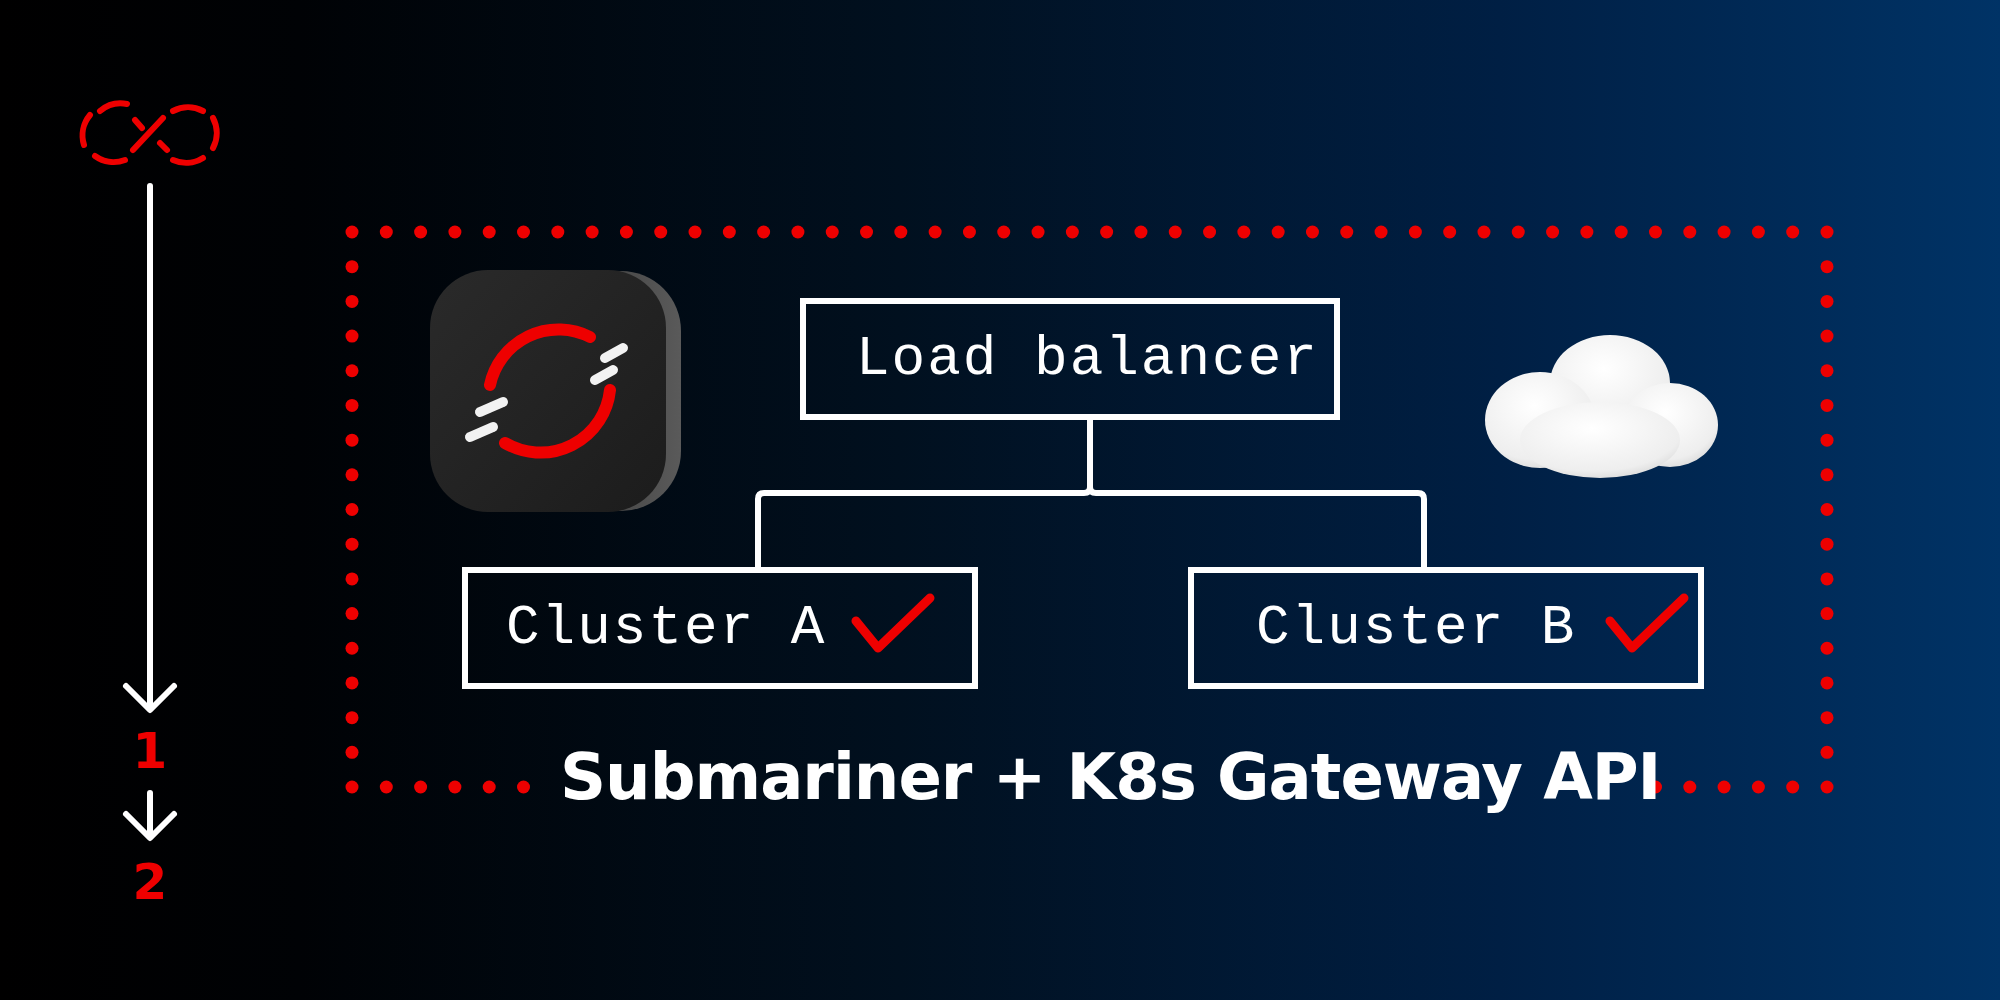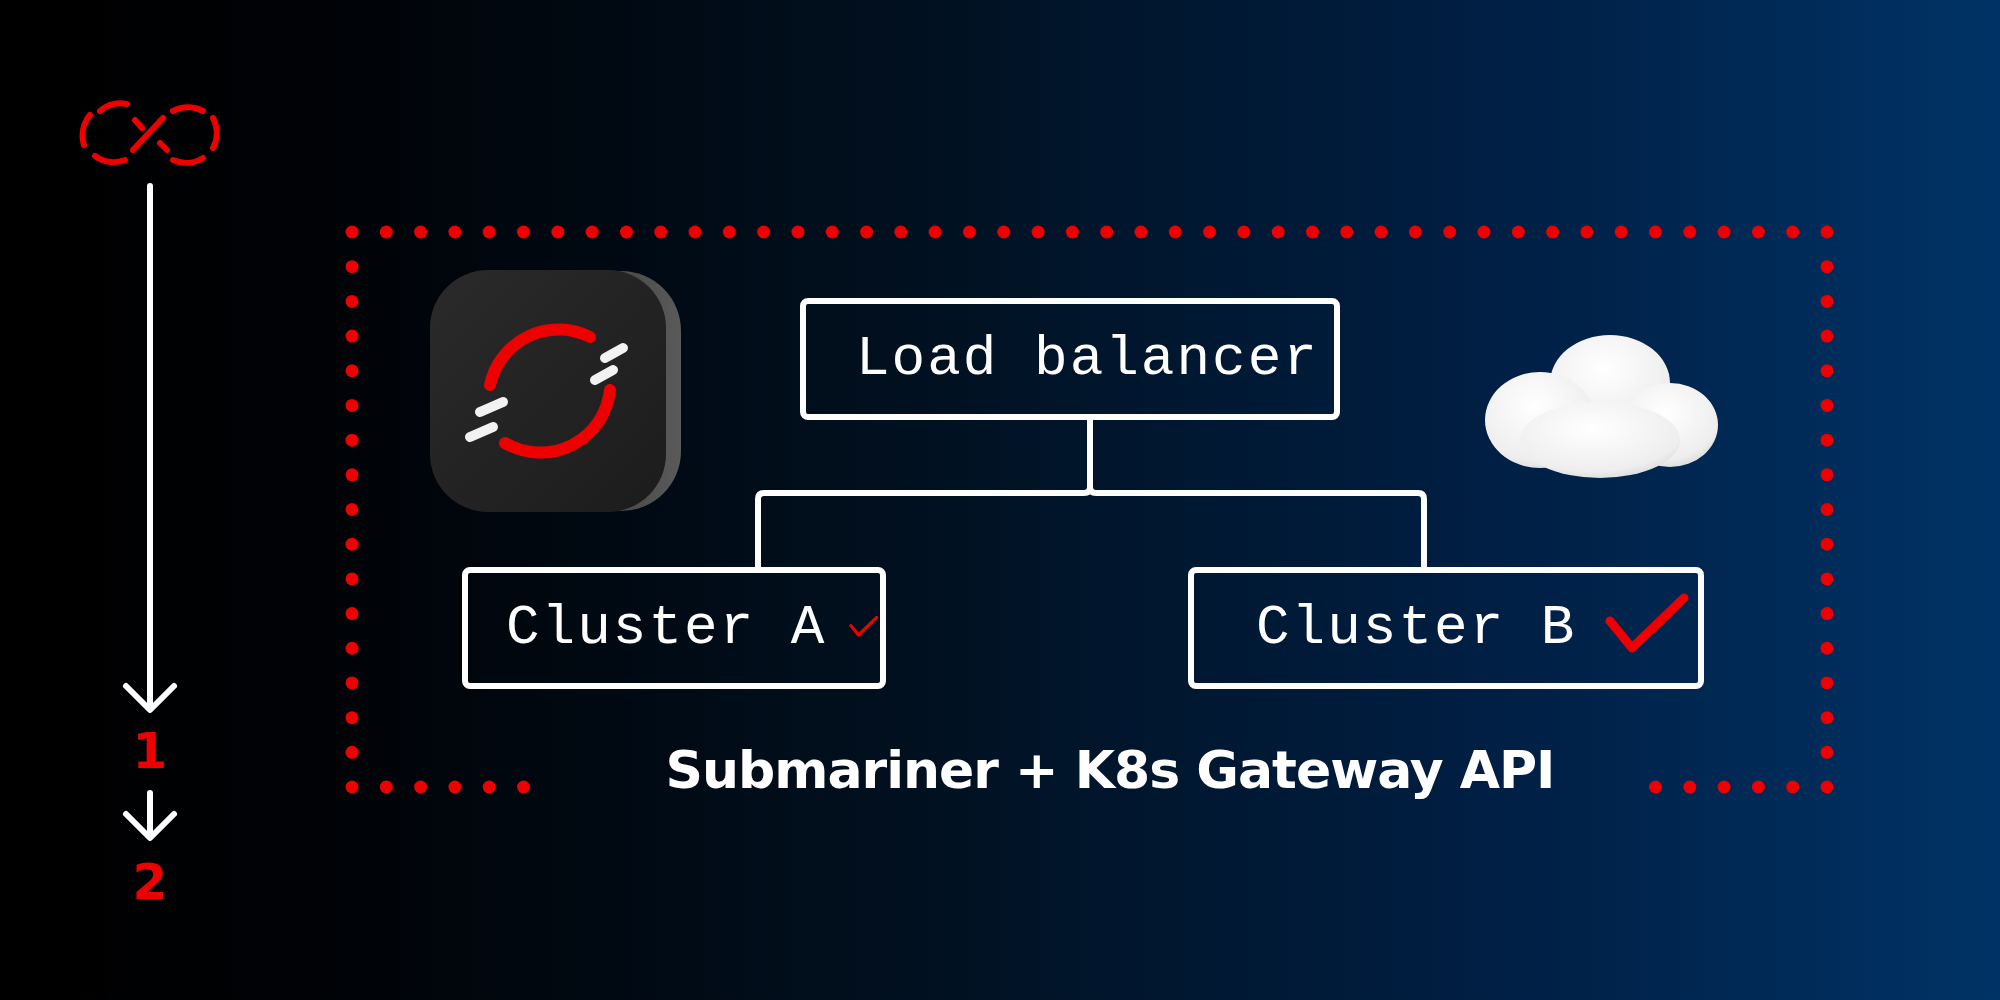"Load balancer" .node-box { border-radius: 8px -> 0 }
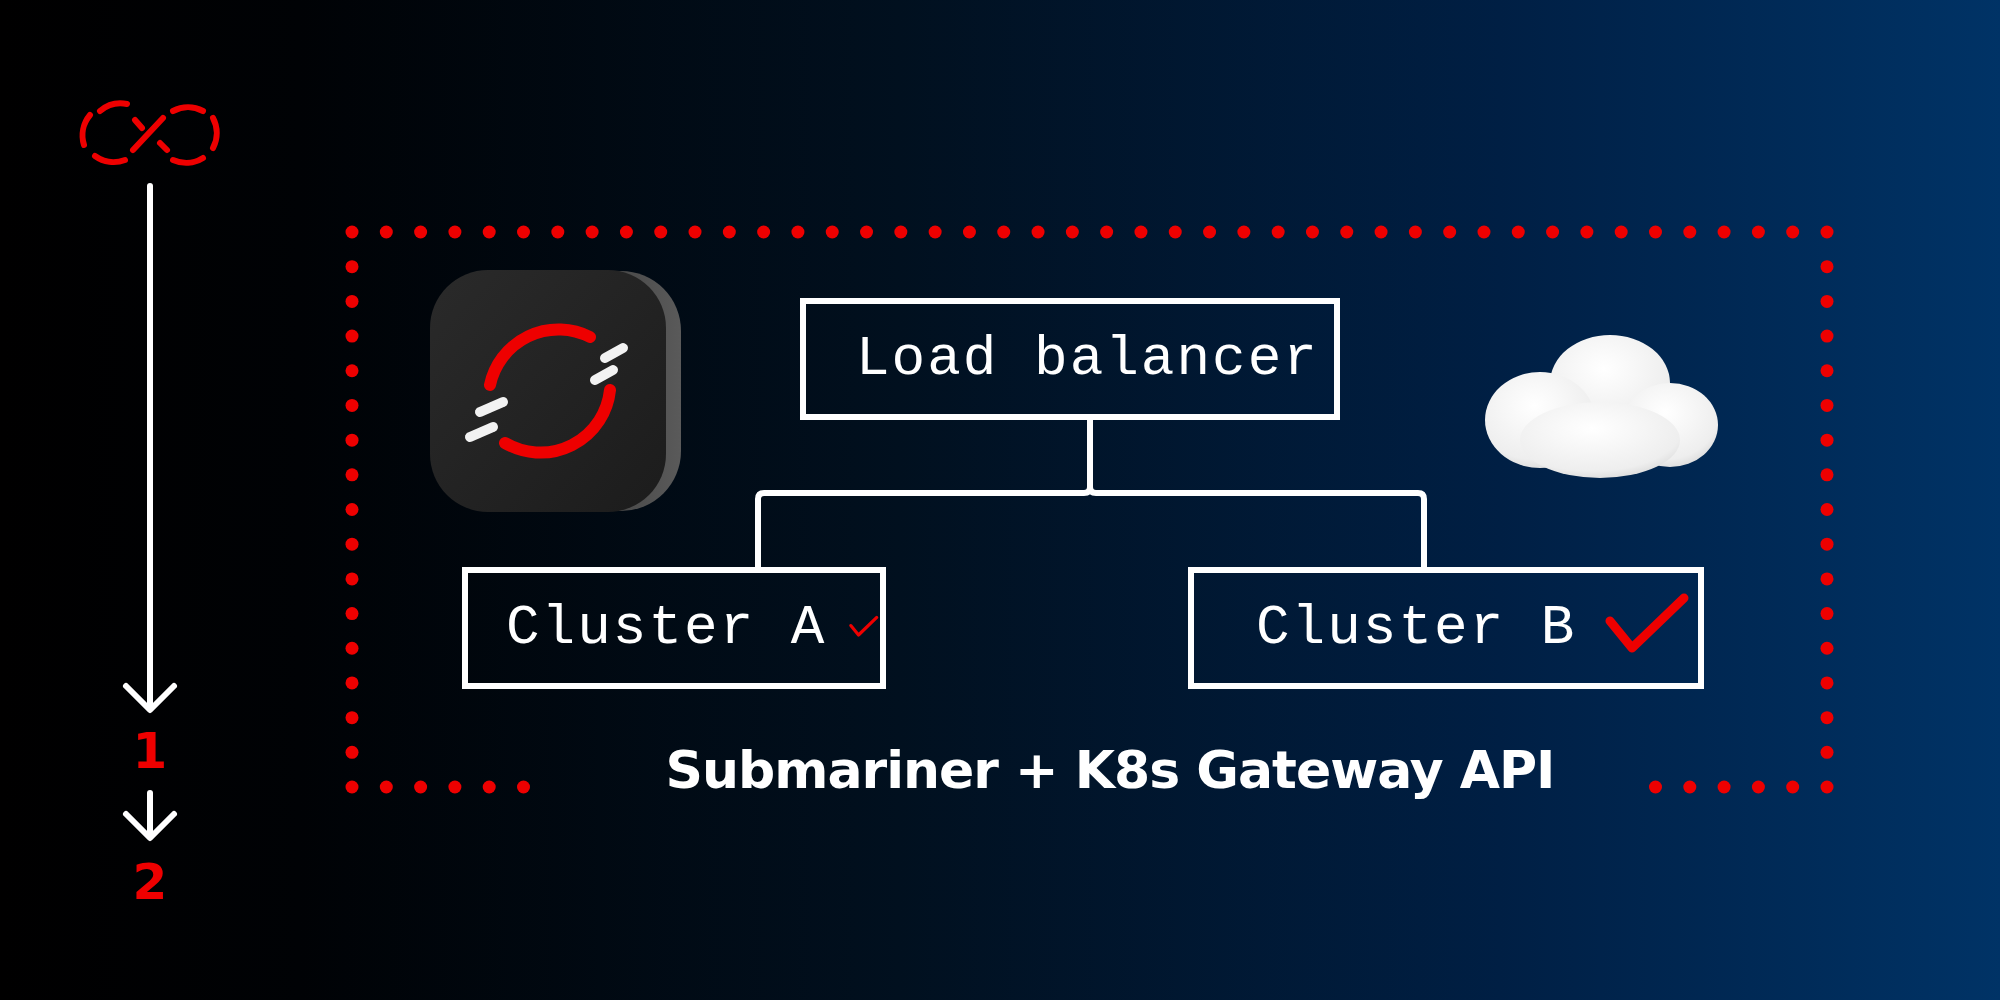"Cluster A" div.node-box { width: 424px -> 516px }
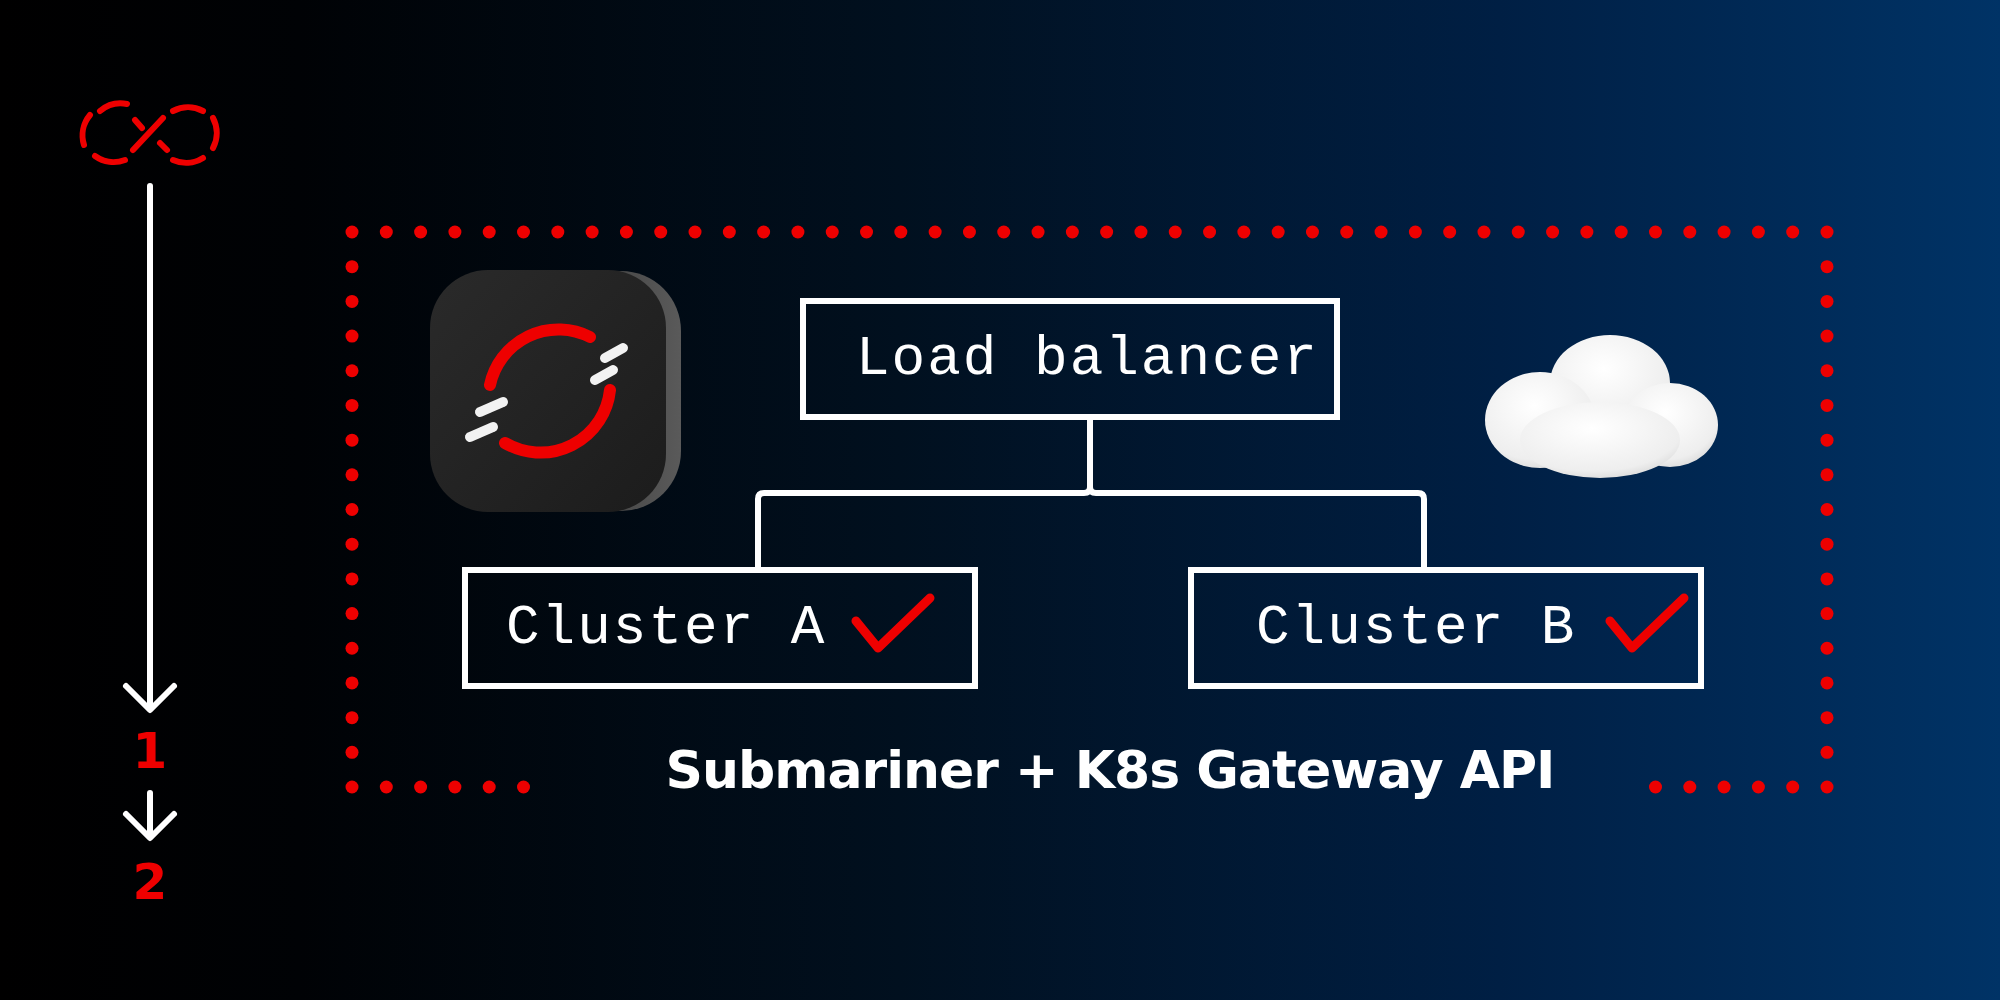"Submariner + K8s Gateway API" .title { font-size: 52px -> 64px }
